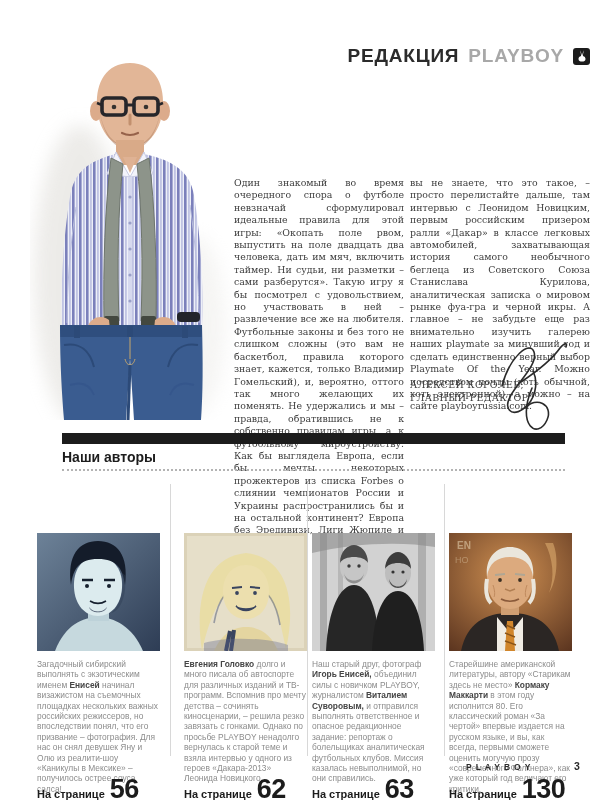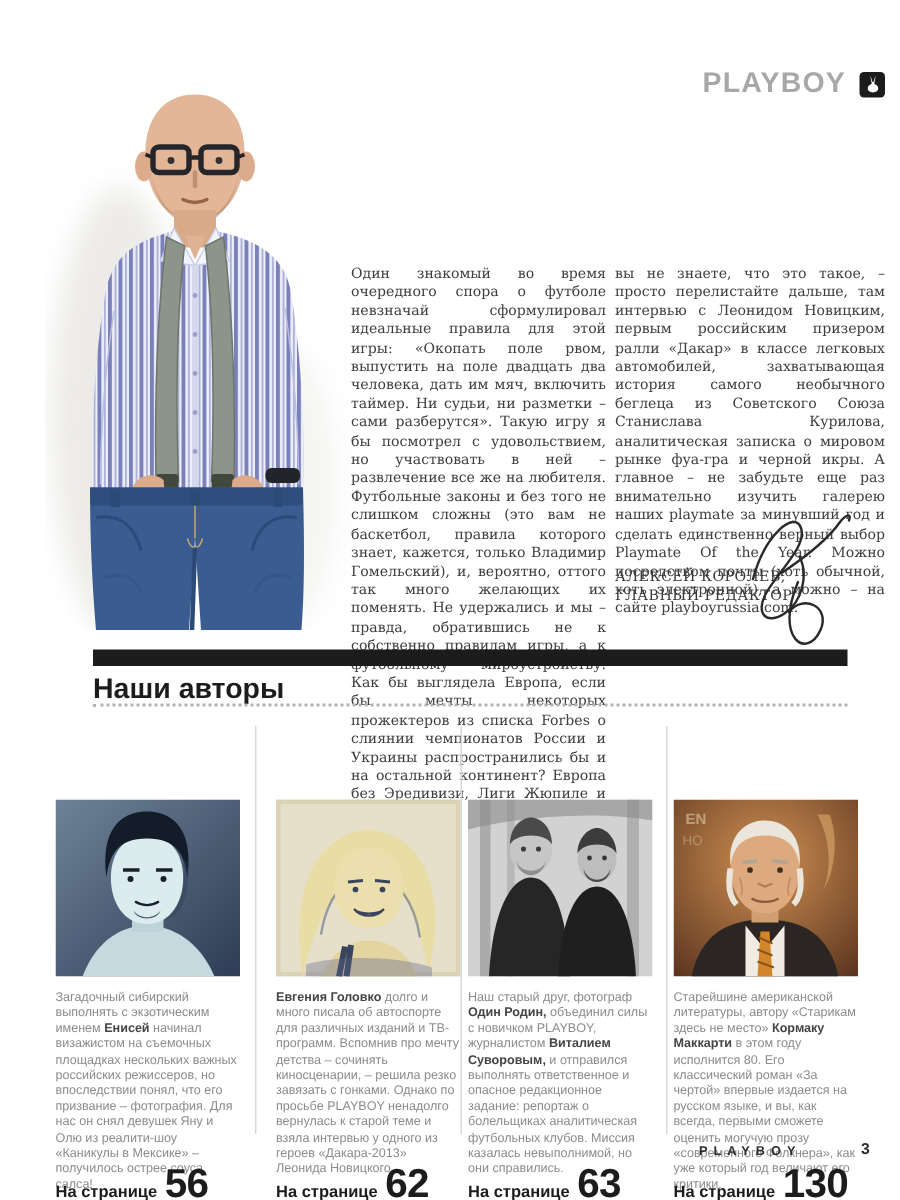"РЕДАКЦИЯ" span.section { html: none -> <span>РЕДАКЦИЯ</span> }
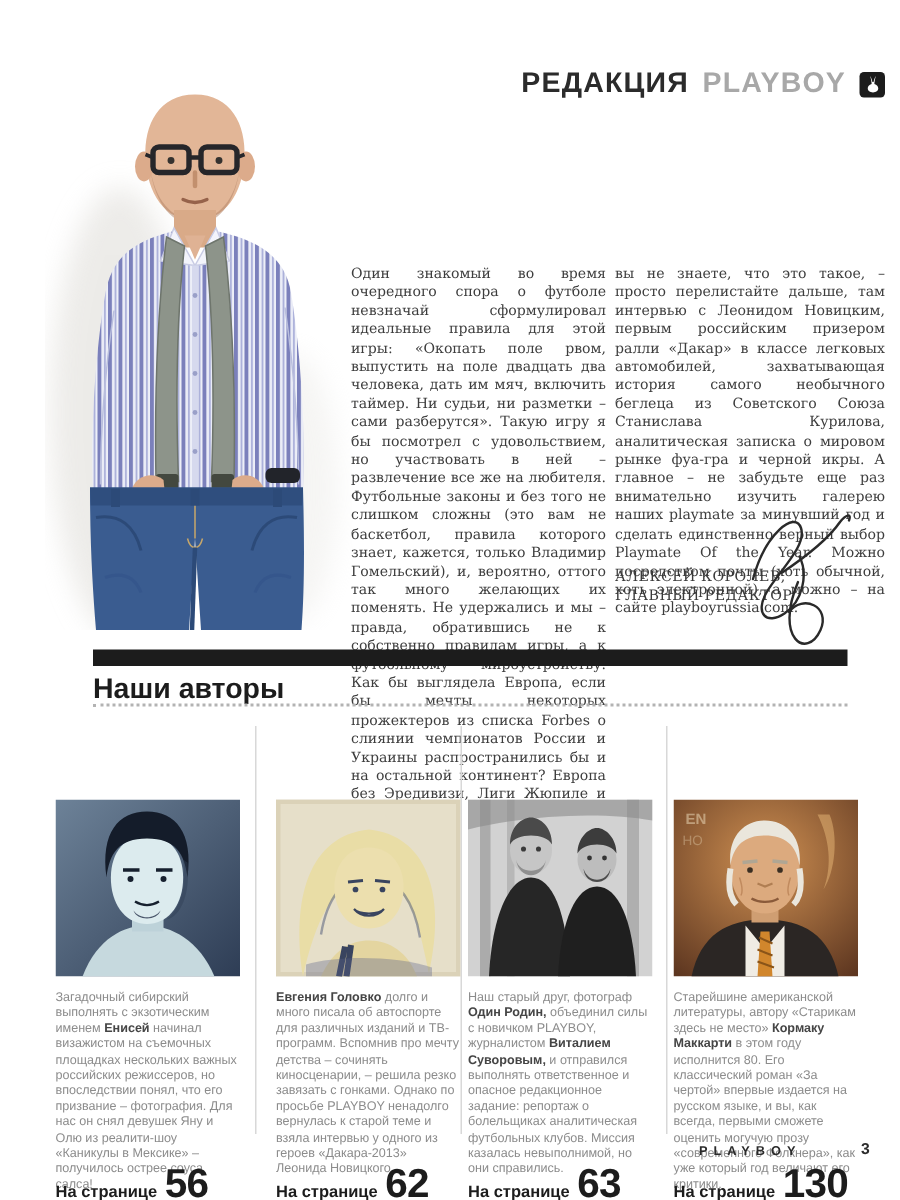"Наши авторы" .authors-heading { font-size: 19px -> 14px }
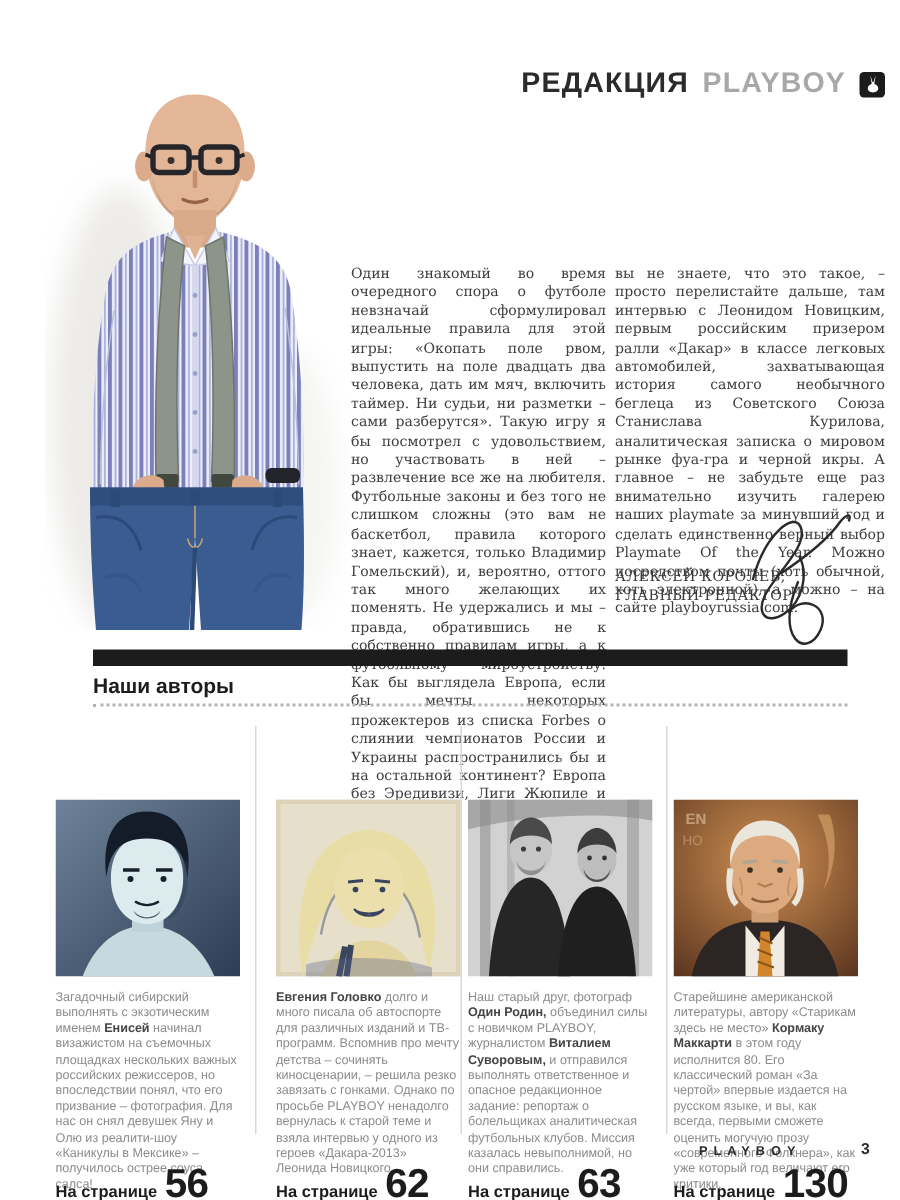"Один Родин," span.b { text: Один Родин -> Игорь Енисей }
